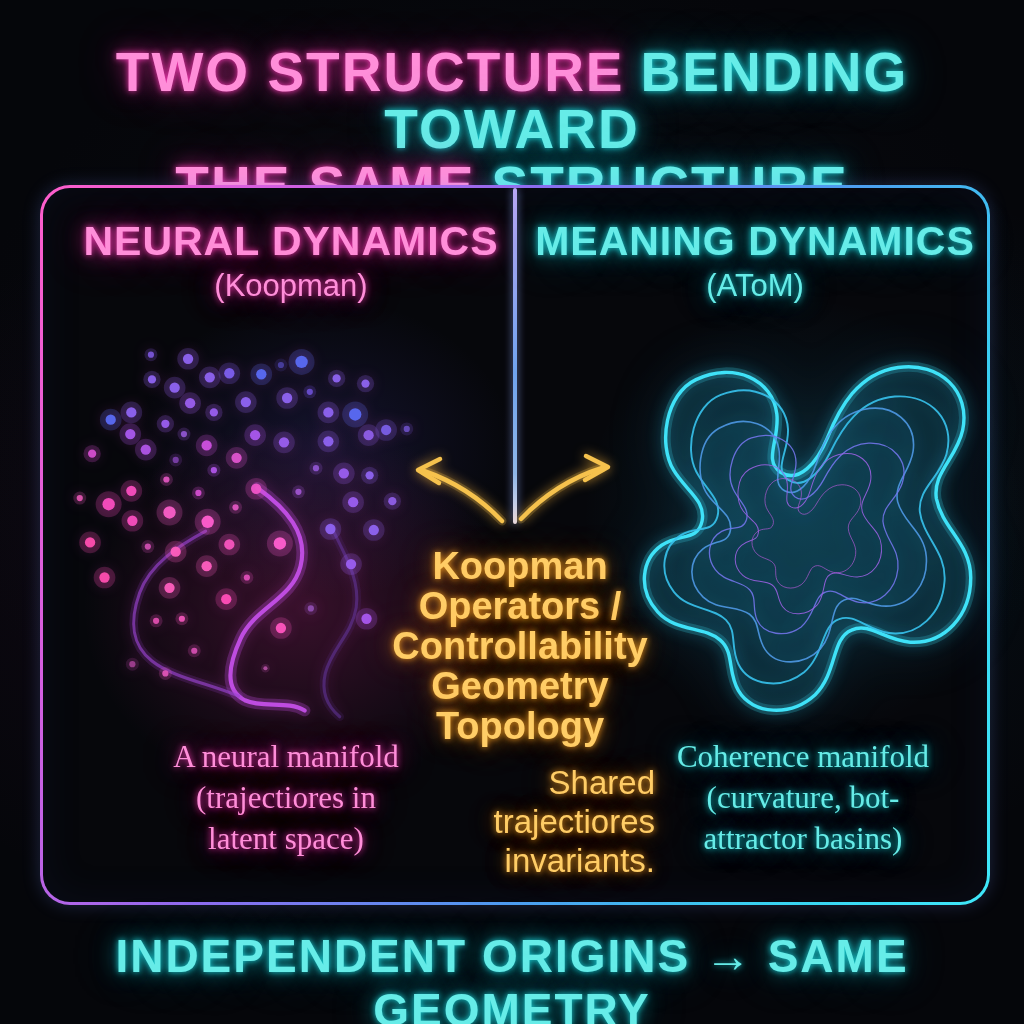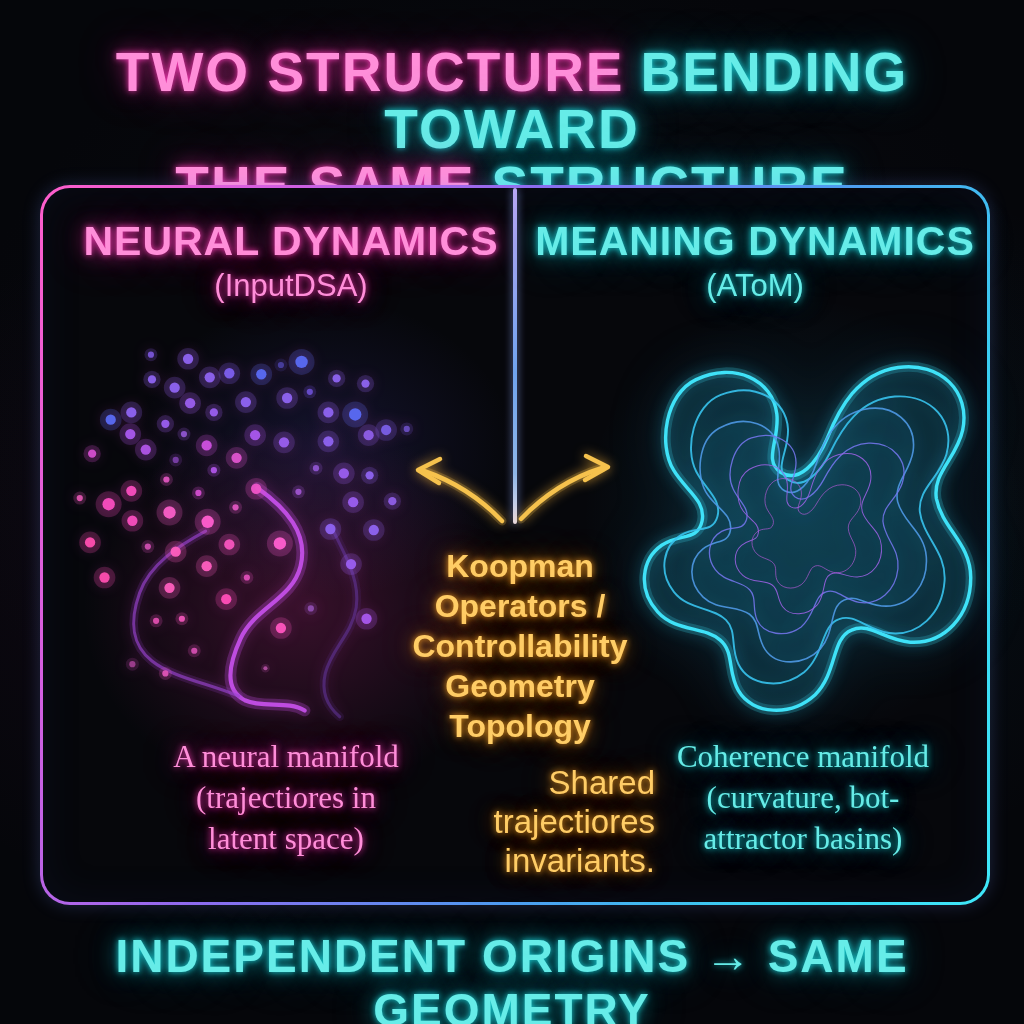"(InputDSA)" div.abs { text: InputDSA -> Koopman }
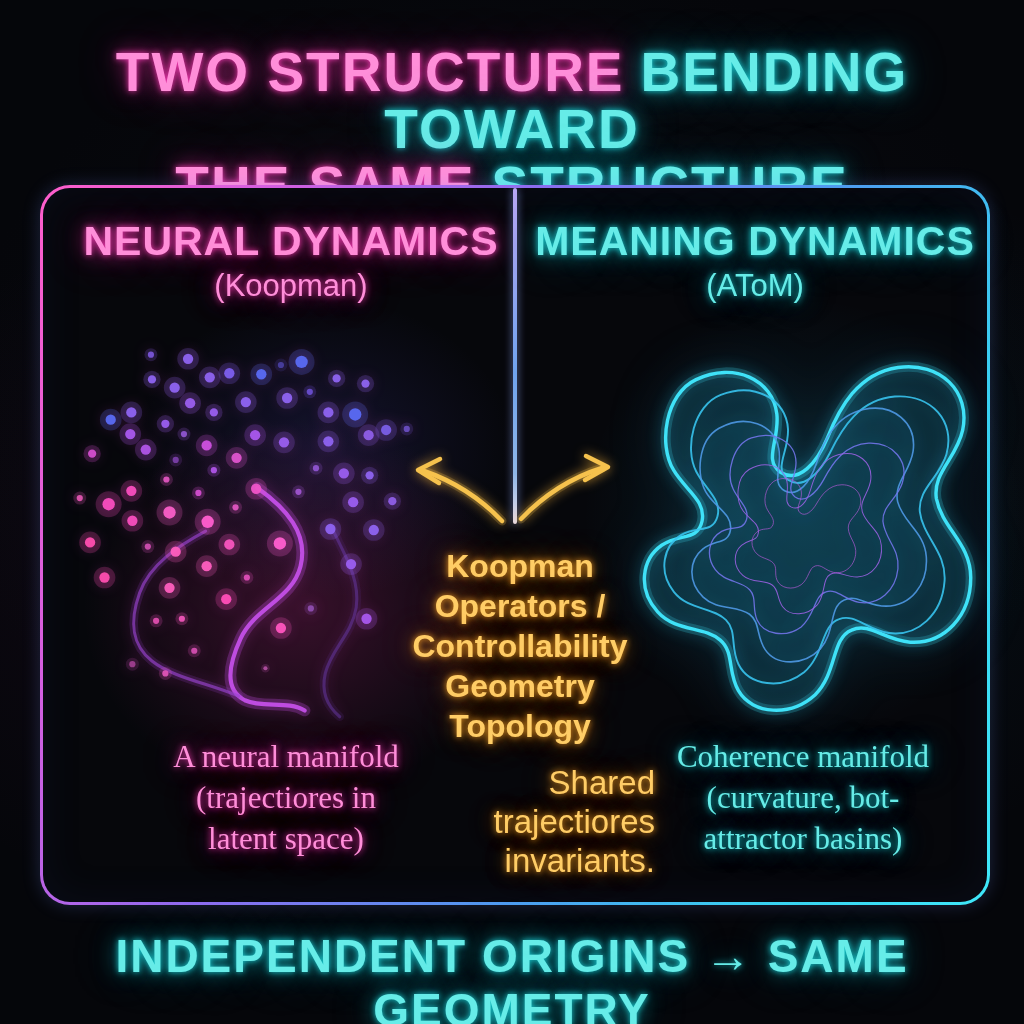"Koopman" .invariants { font-size: 32px -> 38px }
